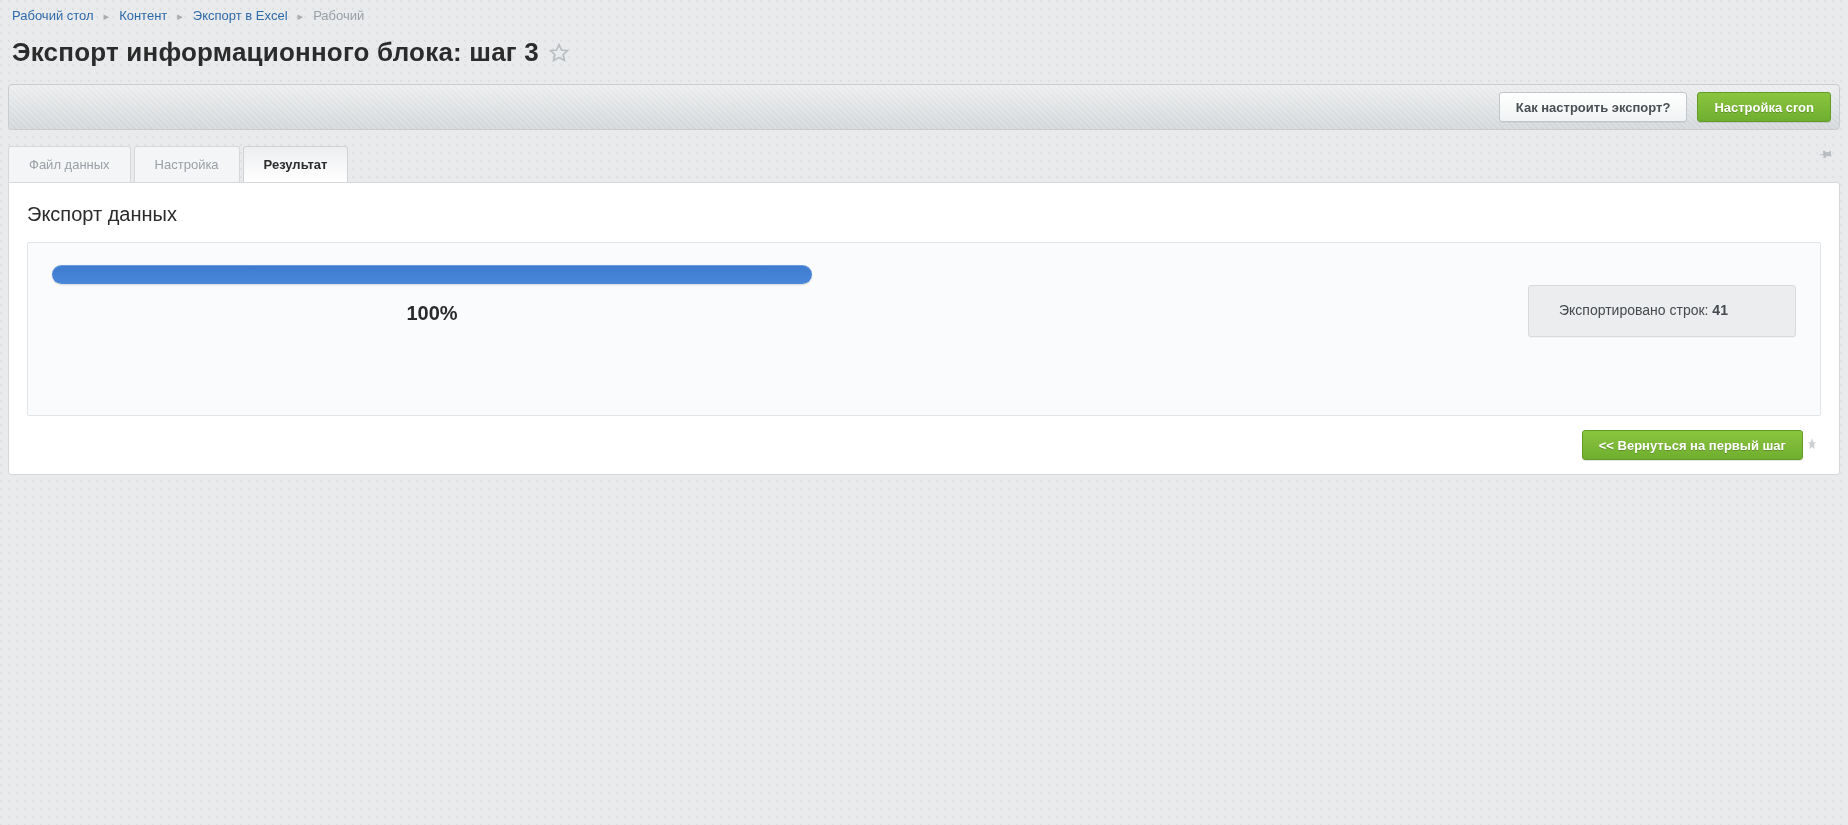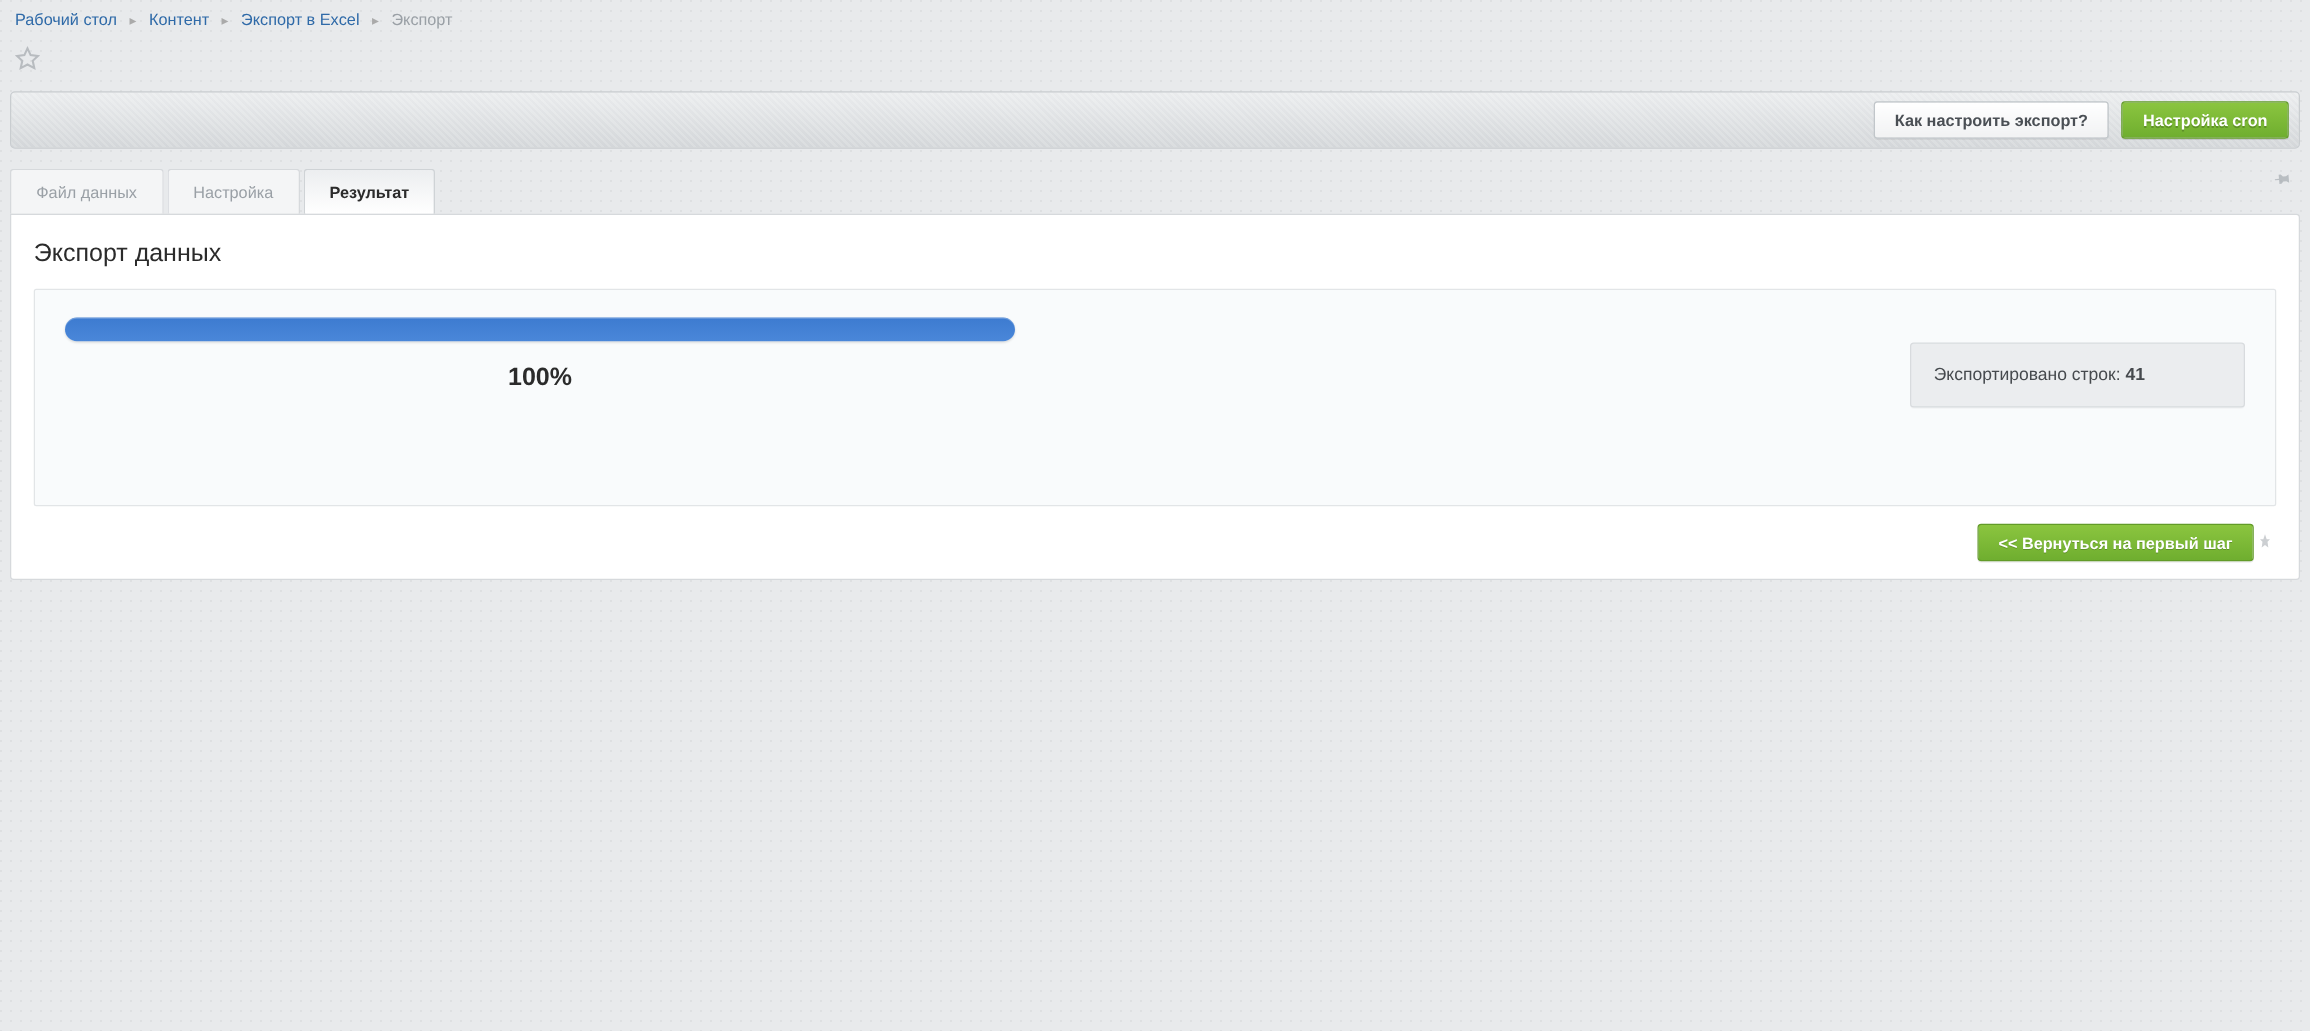"Экспорт" span.current { text: Экспорт -> Рабочий }
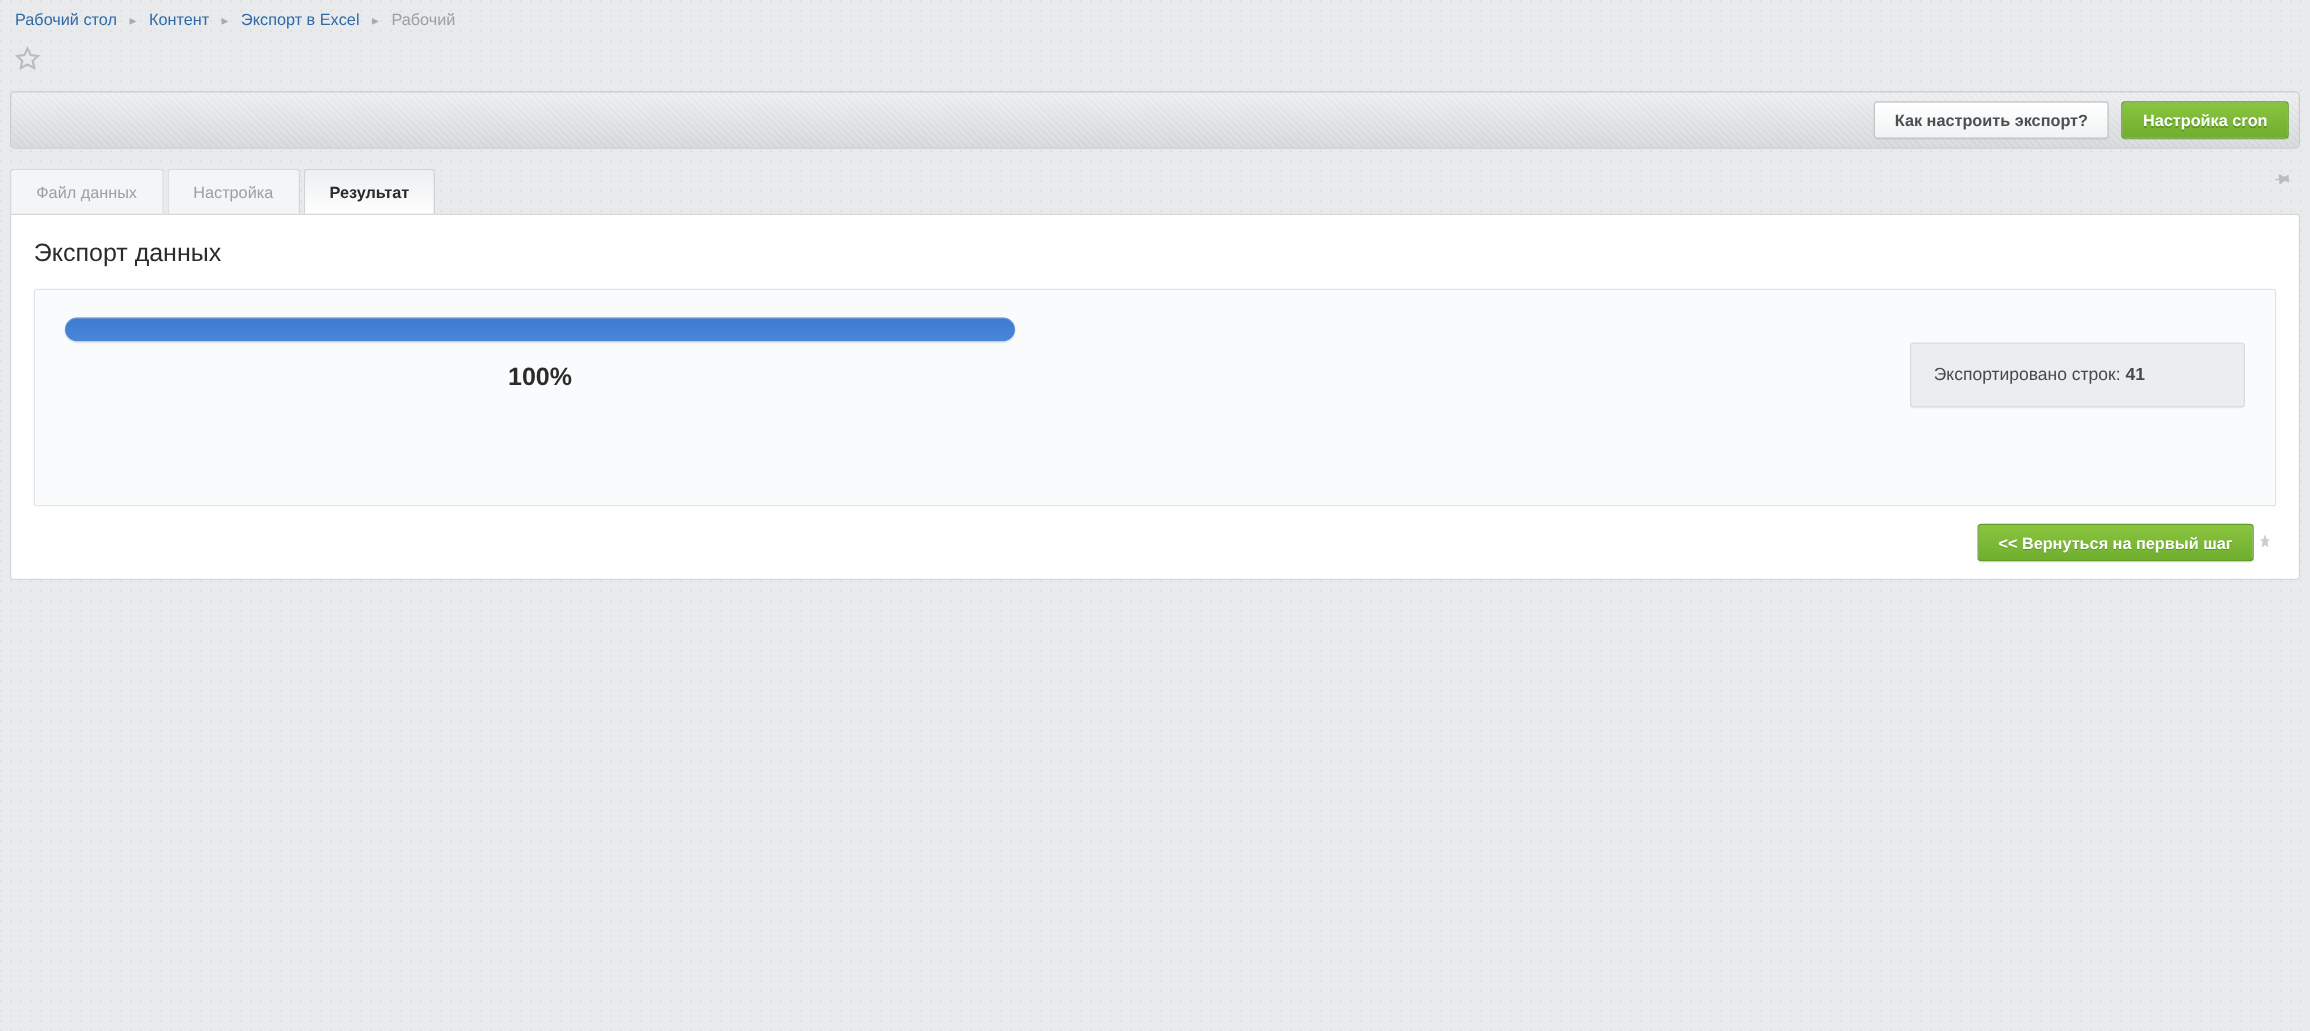"Экспорт информационного блока: шаг 3" h1.page-title { html: none -> <h1>Экспорт информационного блока: шаг 3</h1> }
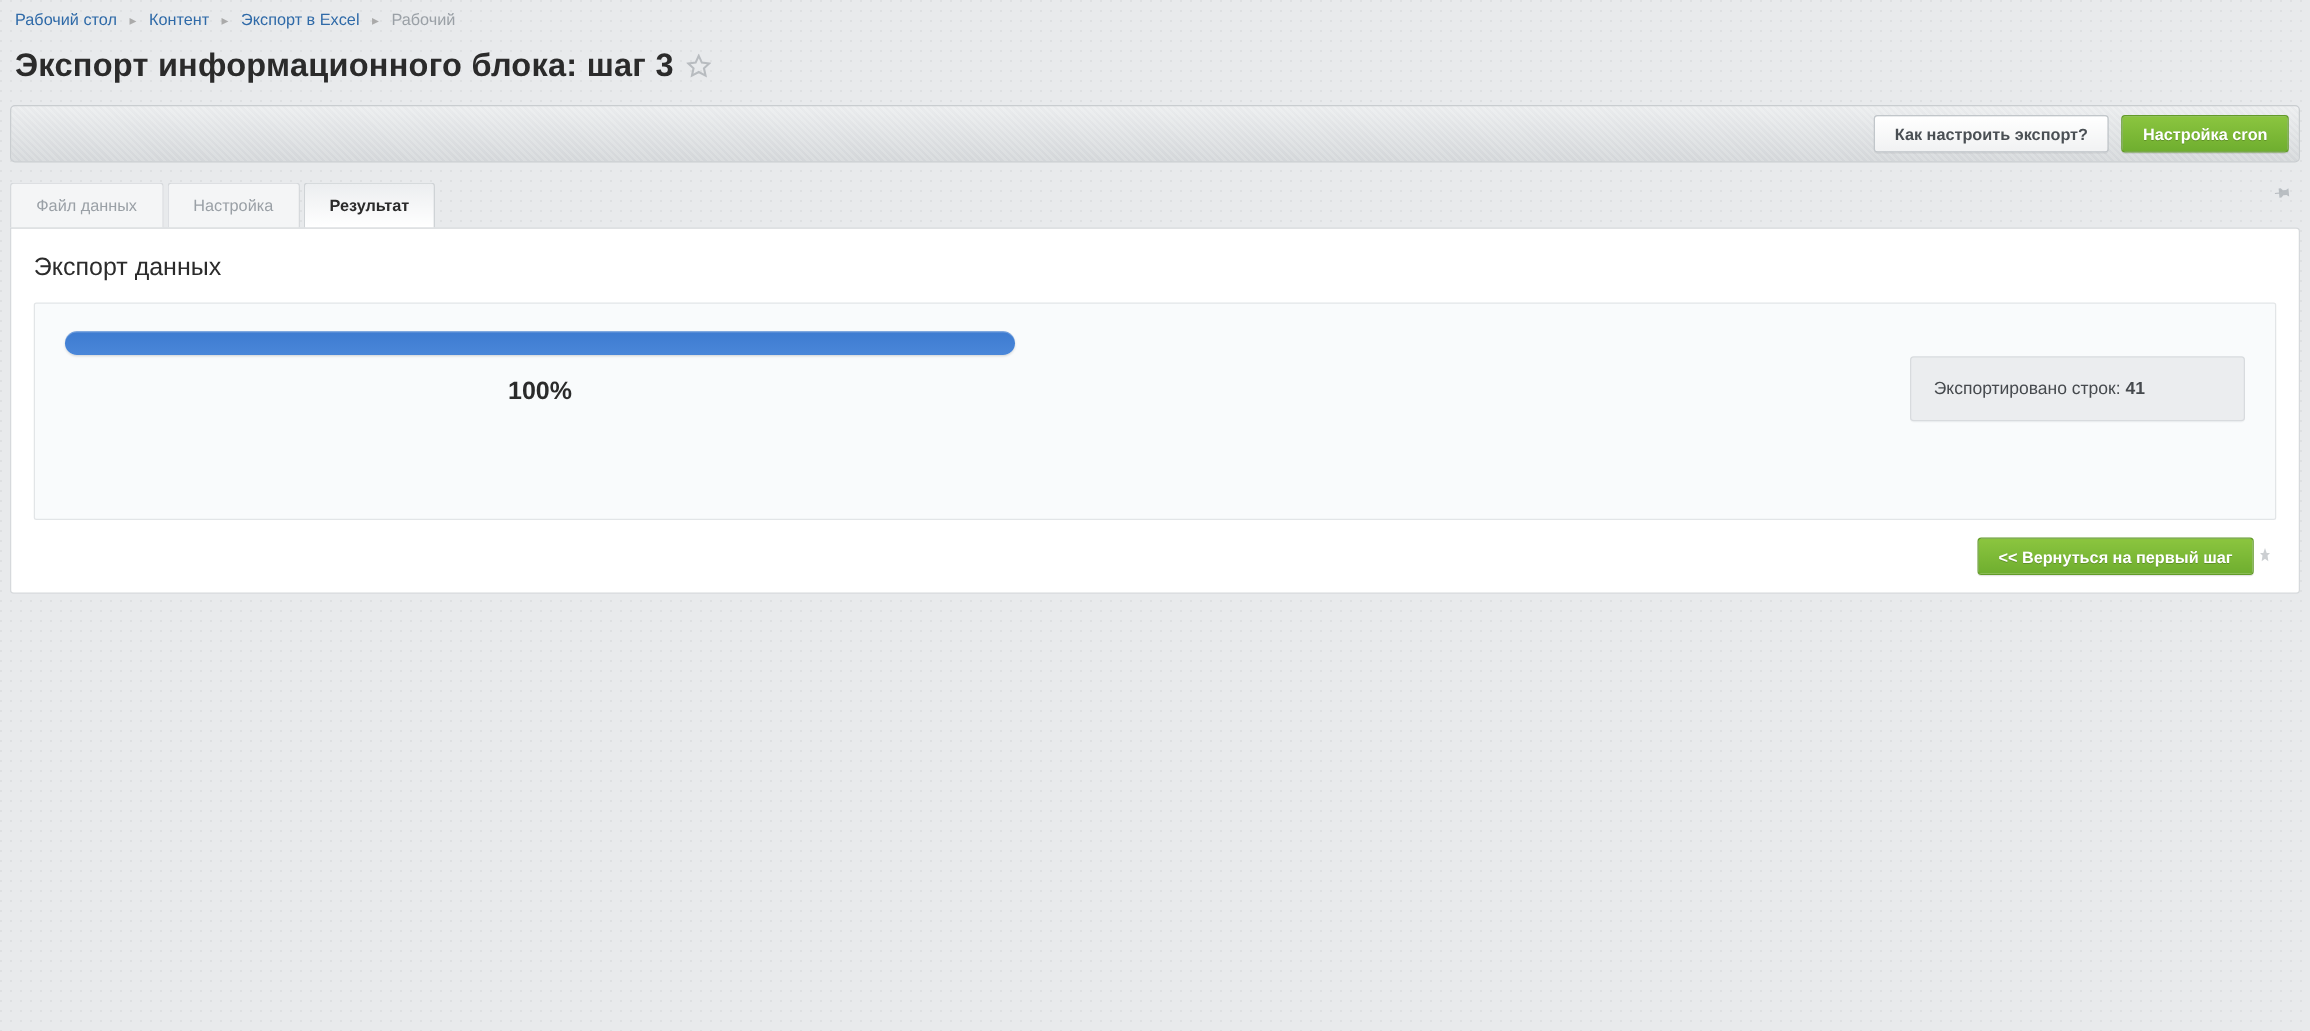"Экспортировано строк: 41" .info-line { margin-left: none -> 12px }
